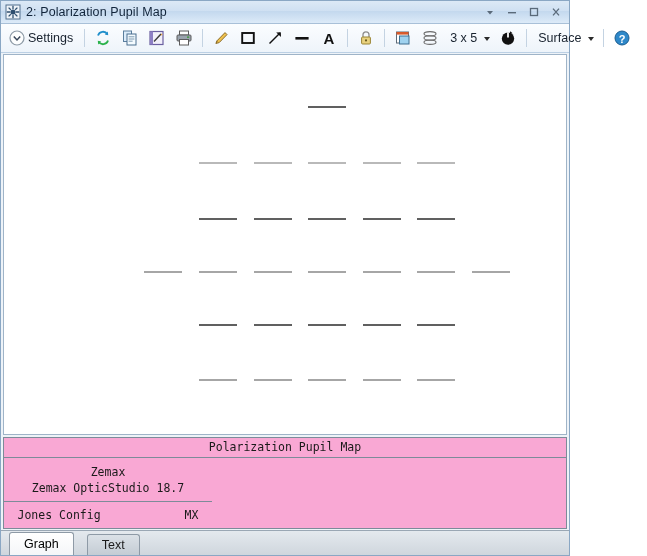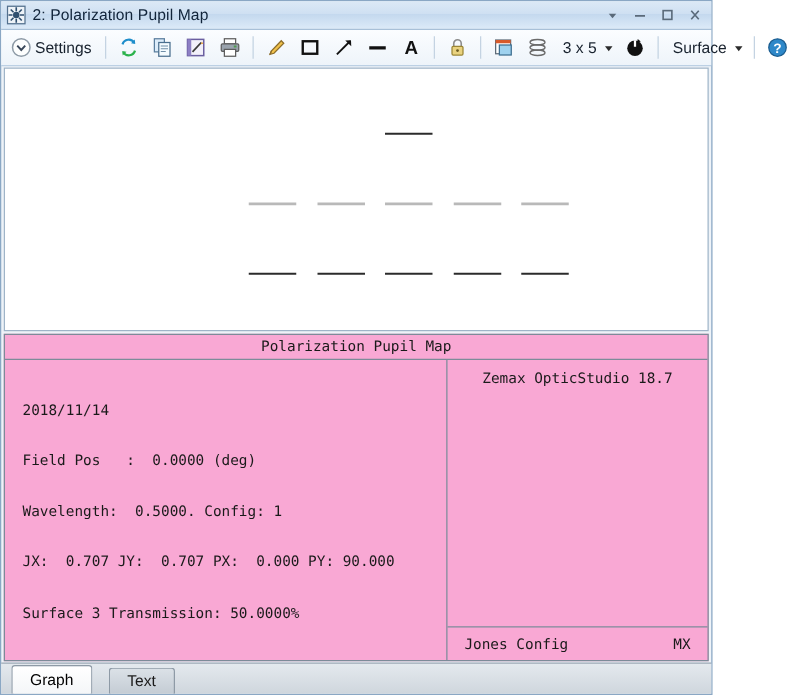"2018/11/14" div.footer-left { html: <div> <div>2018/11/14</div> <div>Field Pos : 0.0000 (deg)</div> <div>Wavelength: 0.5000. Config: 1</div> <div>JX: 0.707 JY: 0.707 PX: 0.000 PY: 90.000</div> <div>Surface 3 Transmission: 50.0000%</div> </div> -> none }
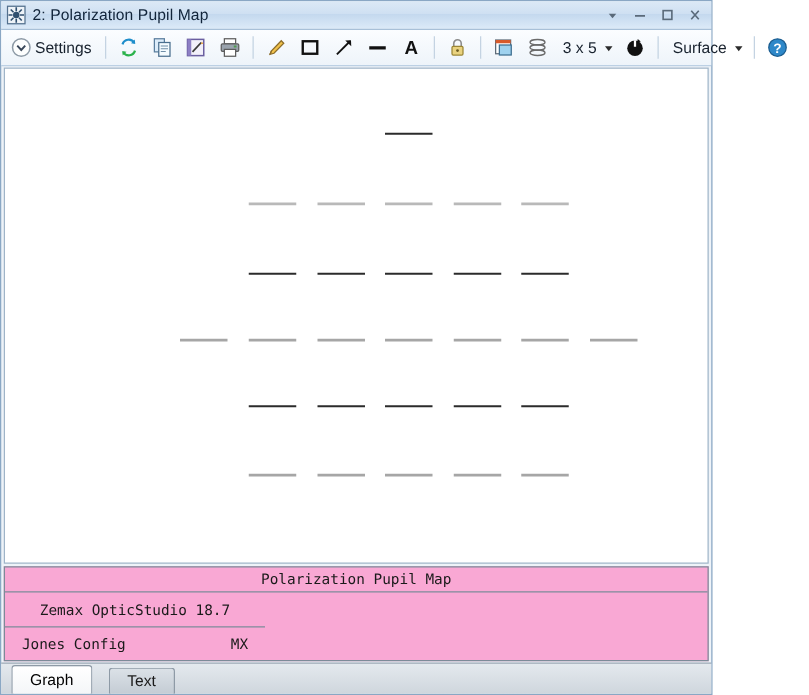"Zemax" div { html: none -> <div>Zemax</div> }
